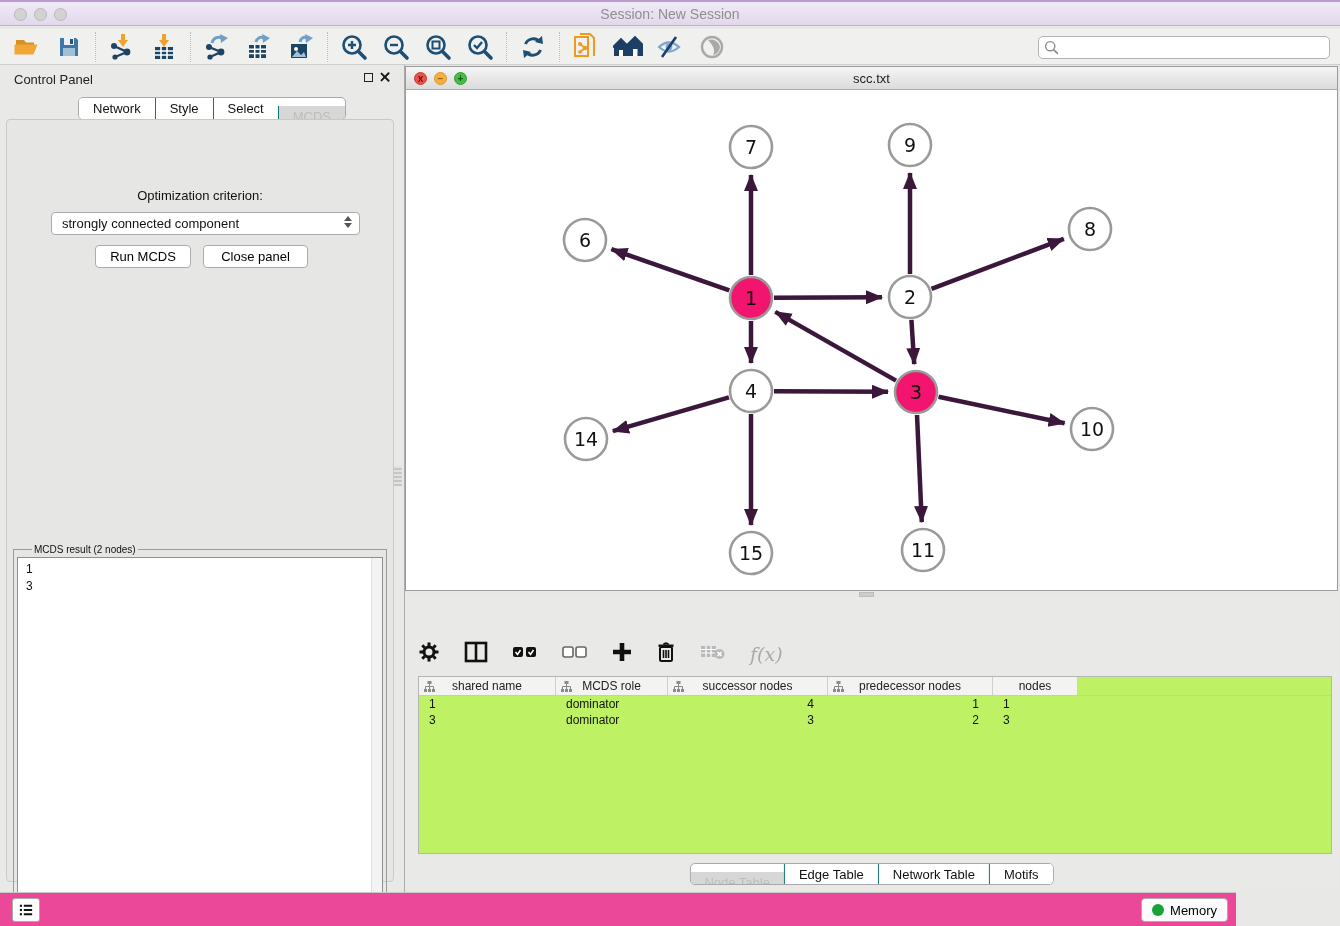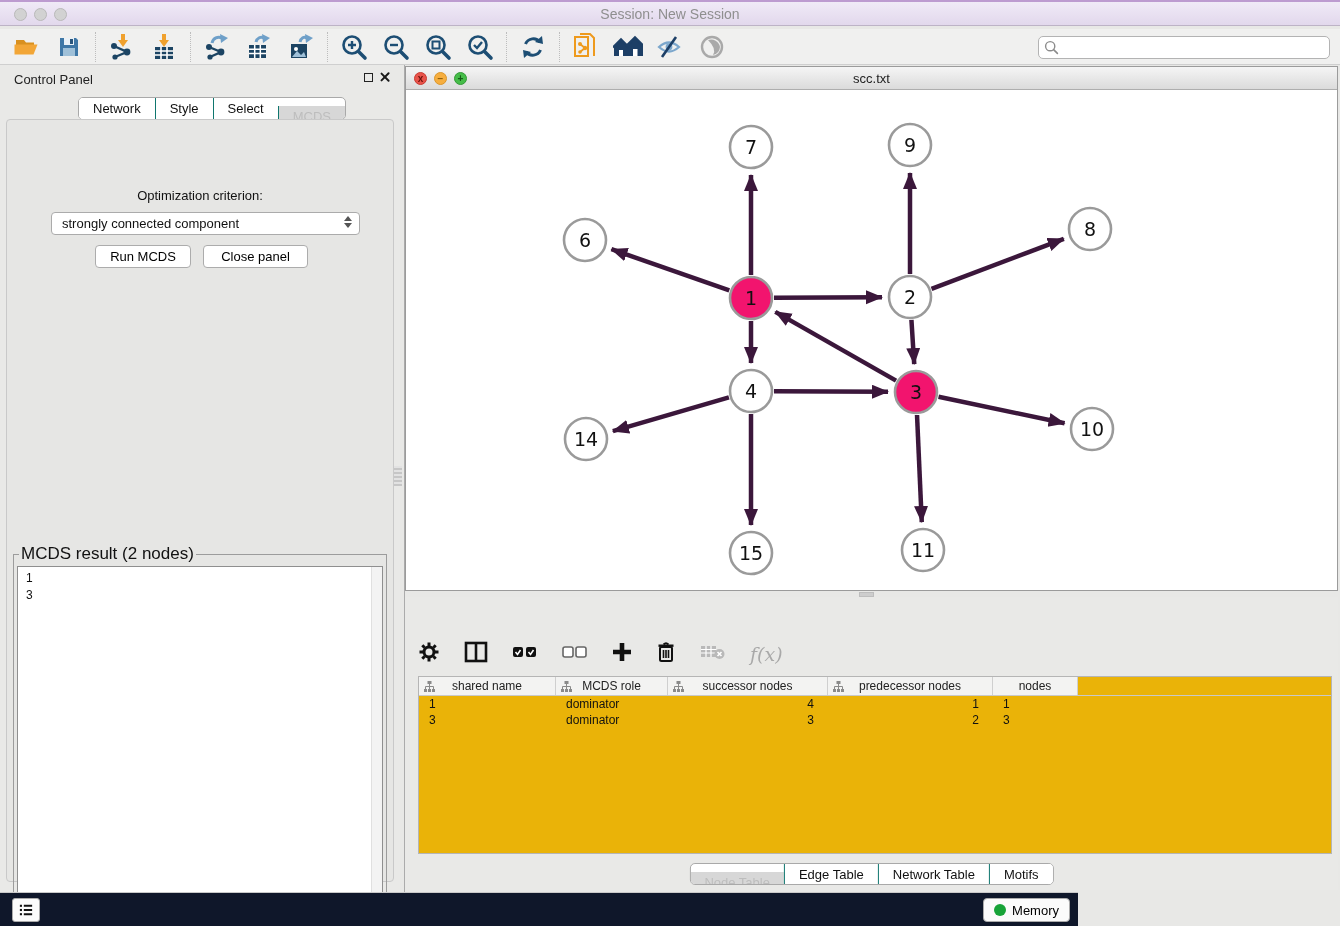"MCDS result (2 nodes)" .mcds-fieldset legend { font-size: 17px -> 10px; margin-left: 2px -> 15px }
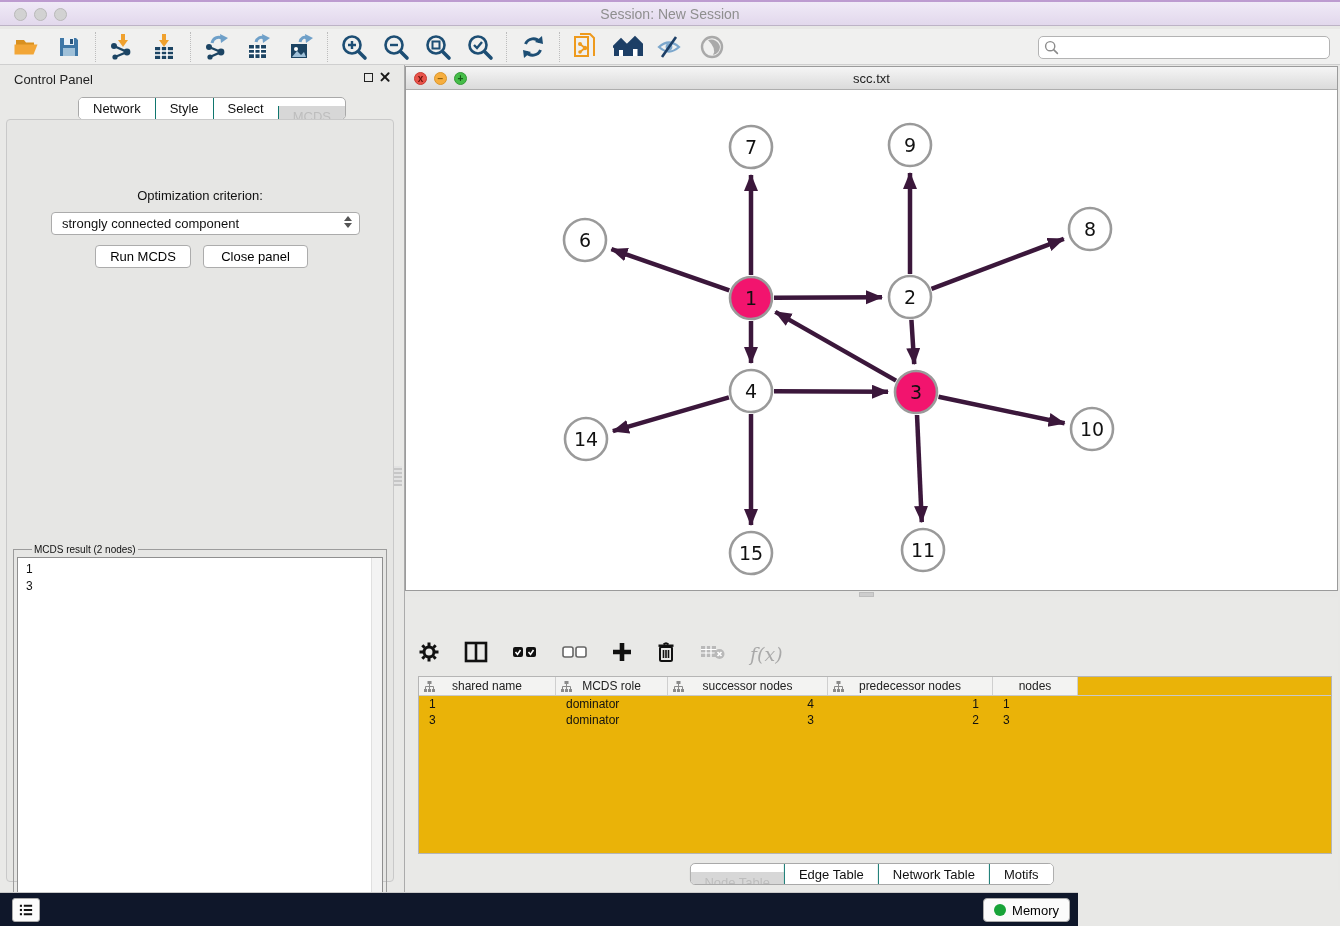"shared name" .dtable { background: #eab308 -> #bef264 }
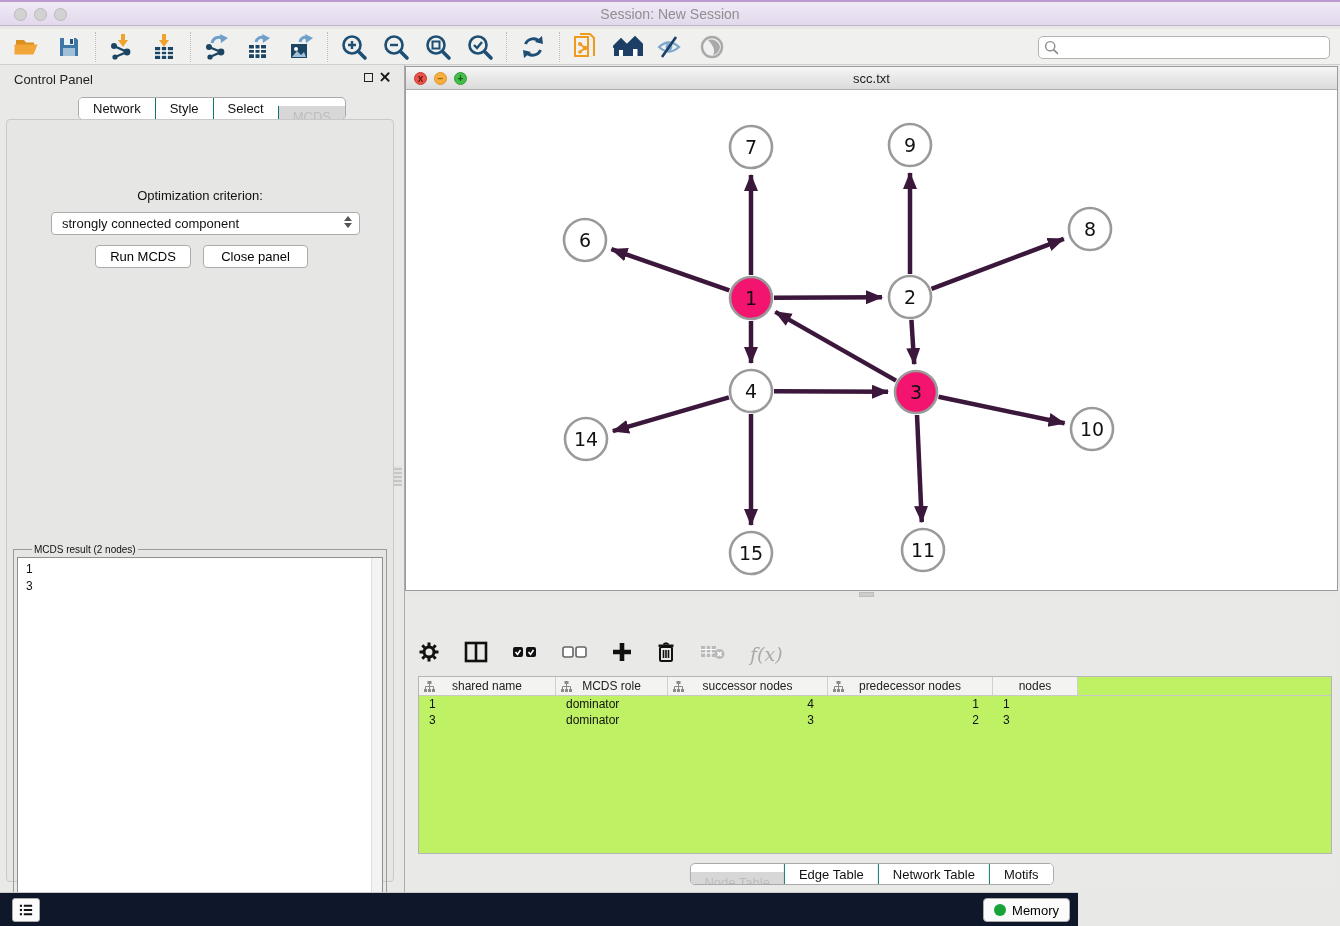"Memory" .statusbar { background: #0f172a -> #ec4899; width: 1078px -> 1236px }
